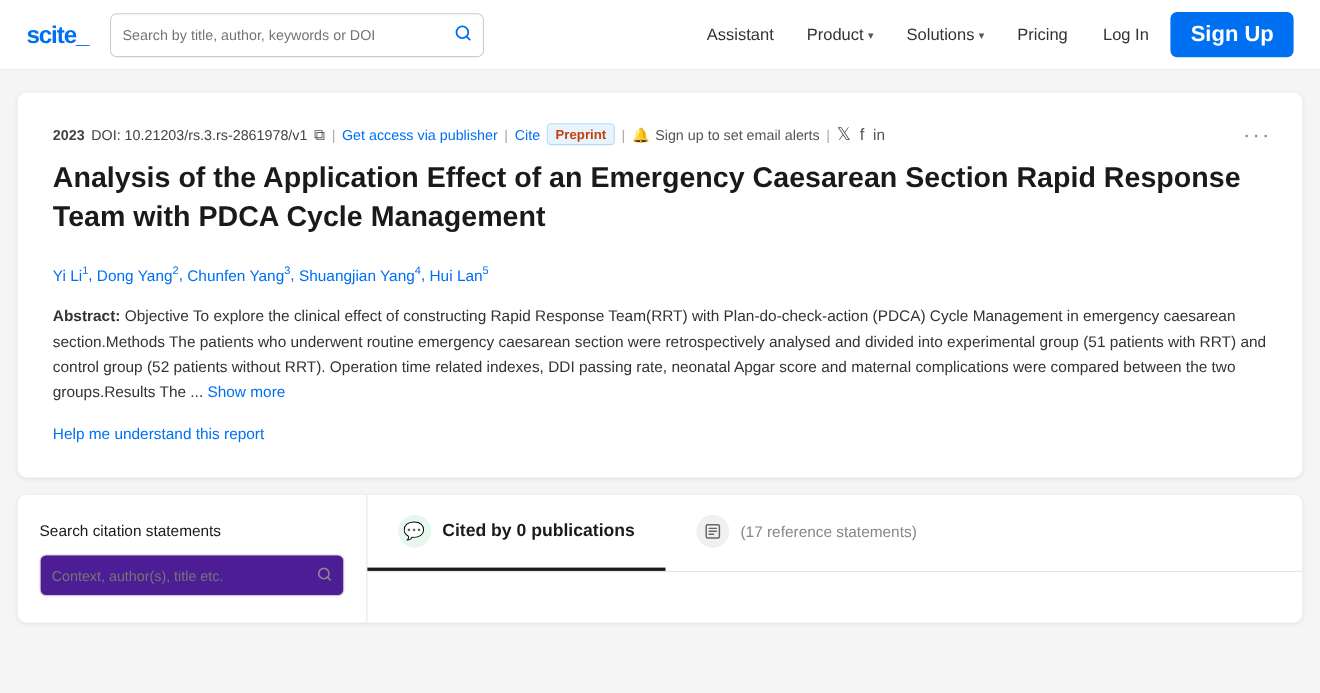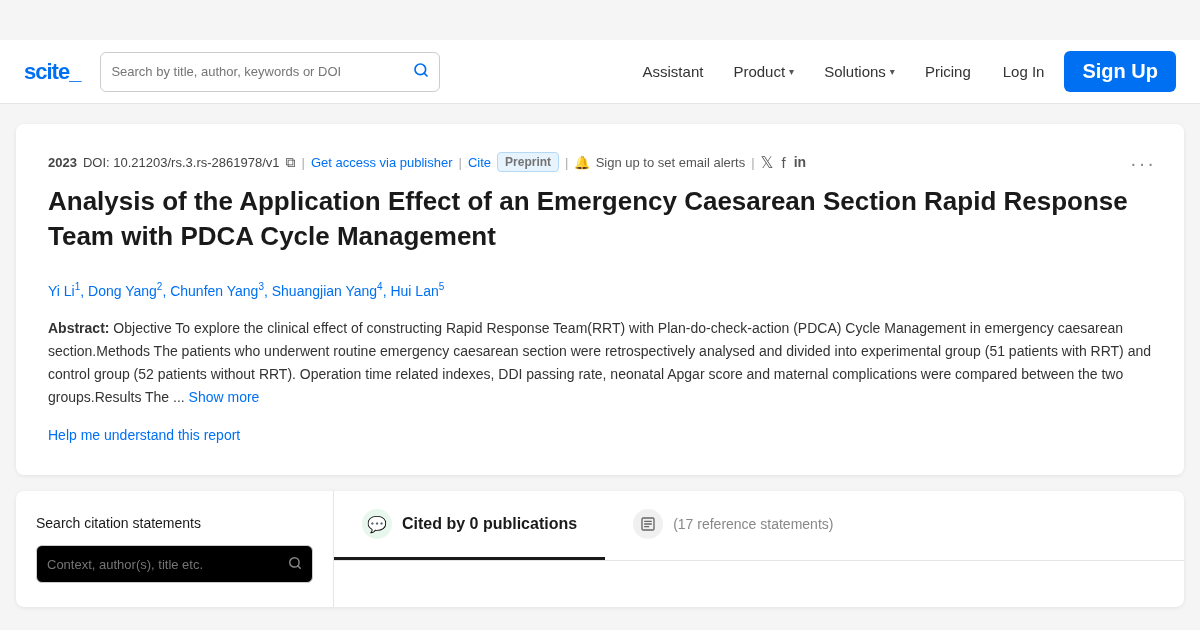"scite_" .navbar { margin-top: 40px -> none }
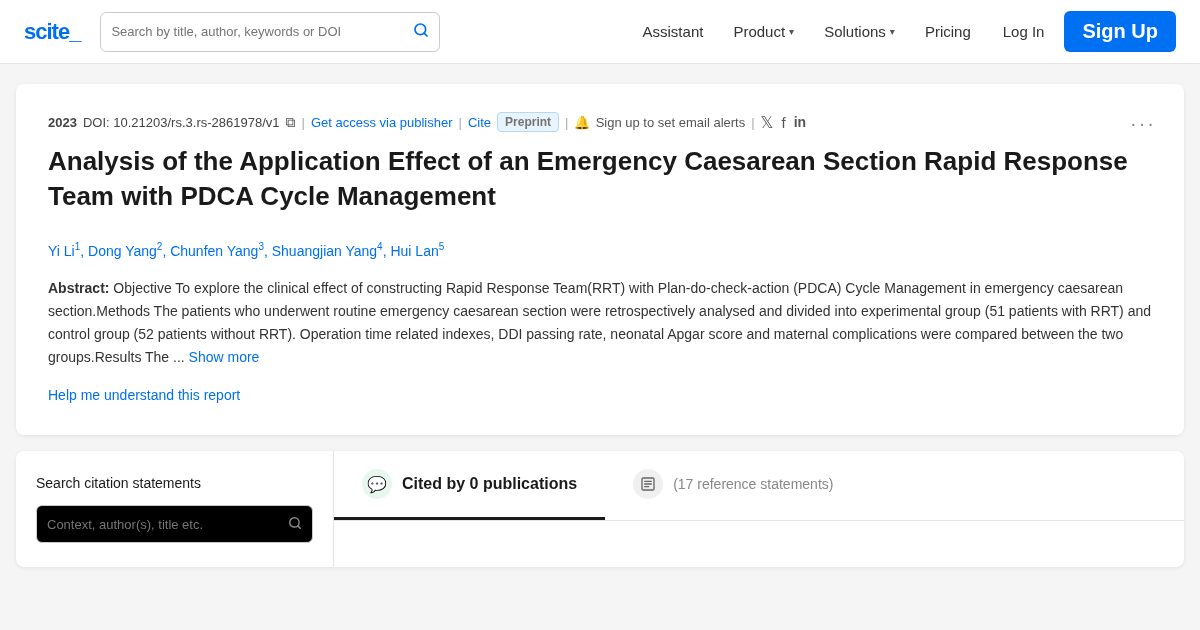"Preprint" .paper-meta .preprint-badge { color: #737373 -> #c2410c }
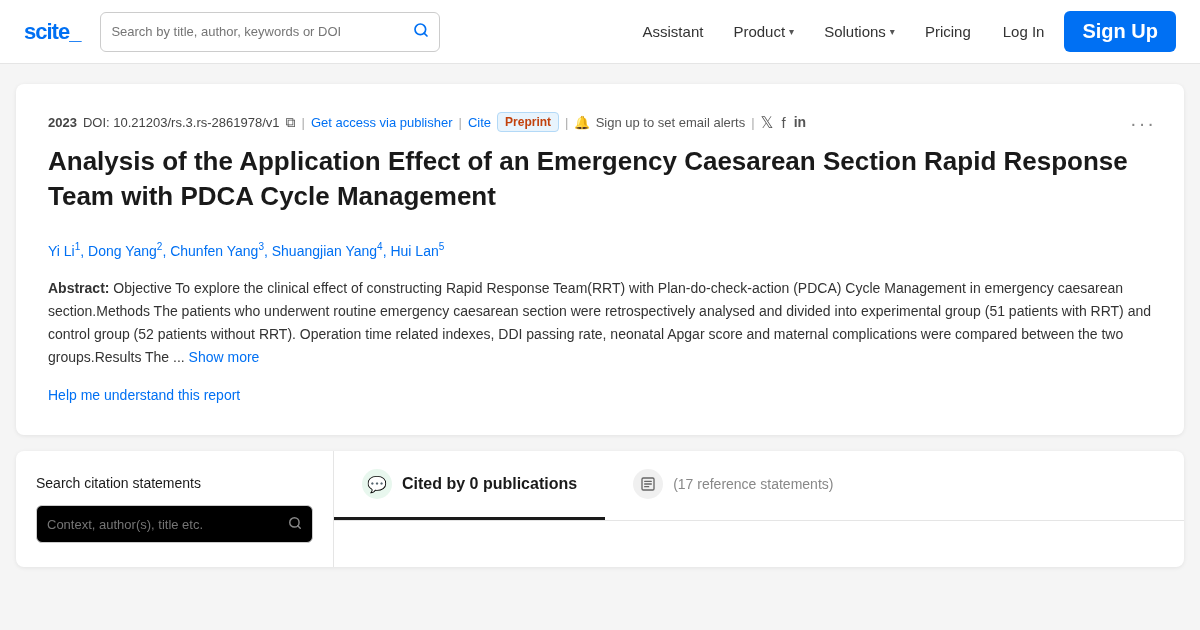"in" span.social-icon { font-weight: 700 -> 400 }
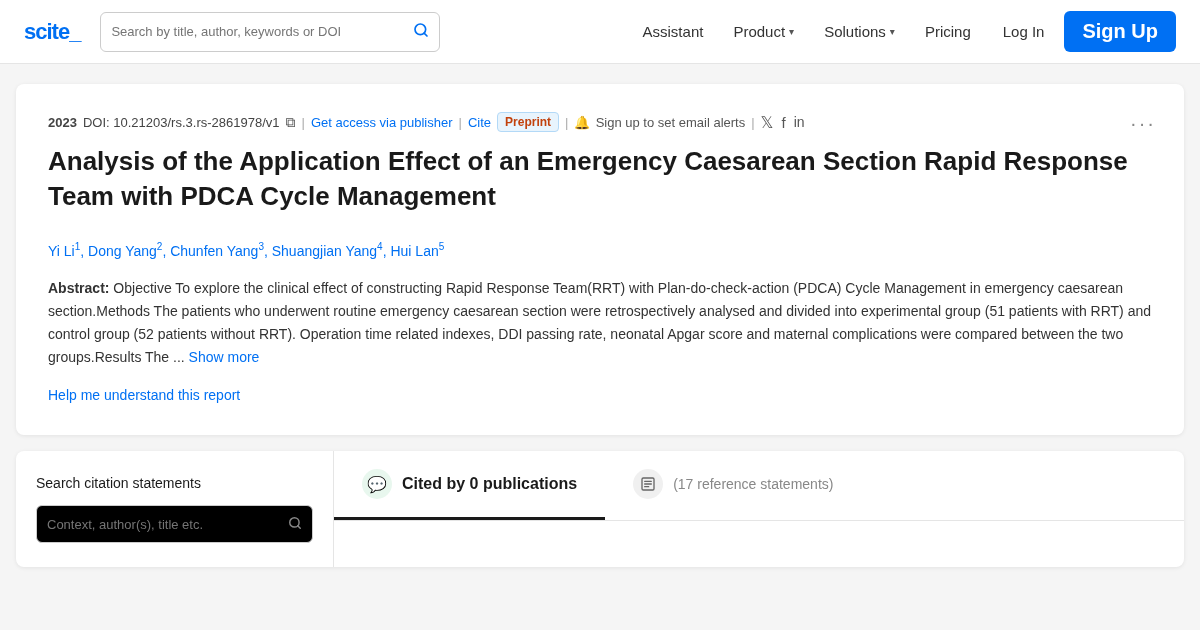"Context, author(s), title etc." .citation-search-input { background: #000000 -> #4c1d95 }
